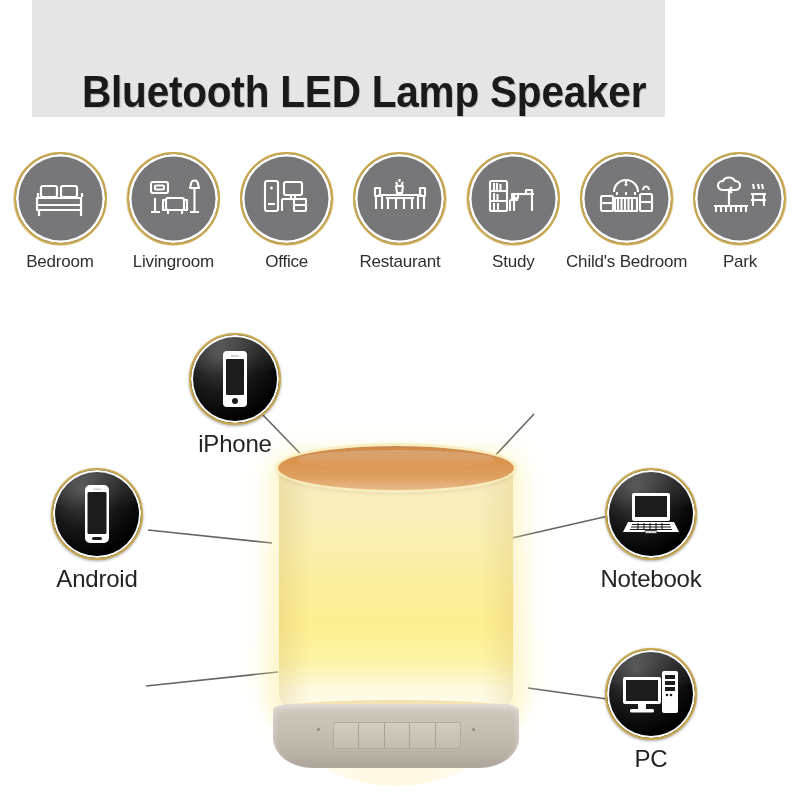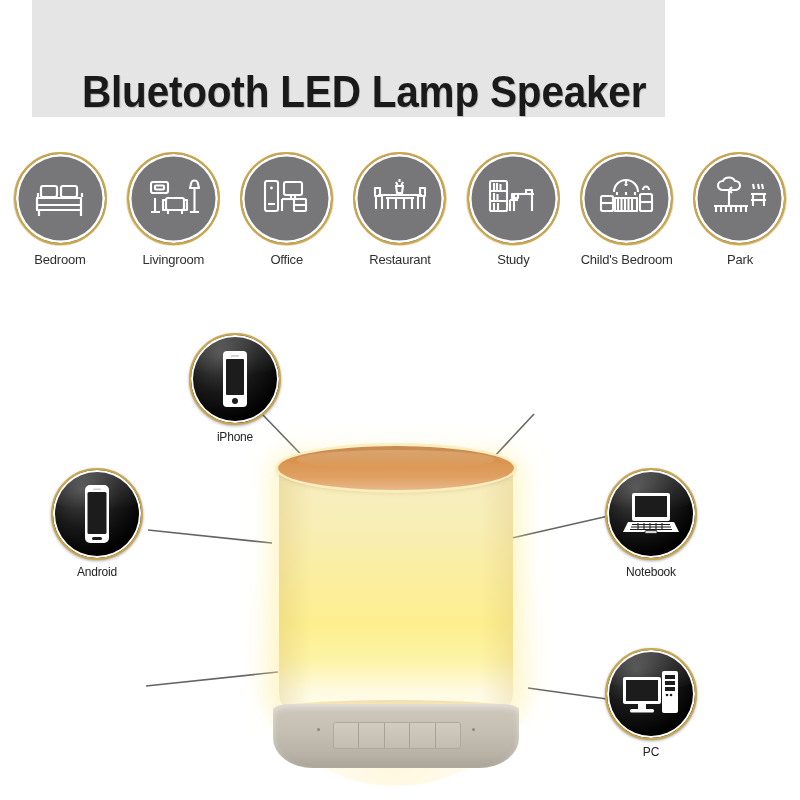"Bedroom" .scene-label { font-size: 13px -> 17px }
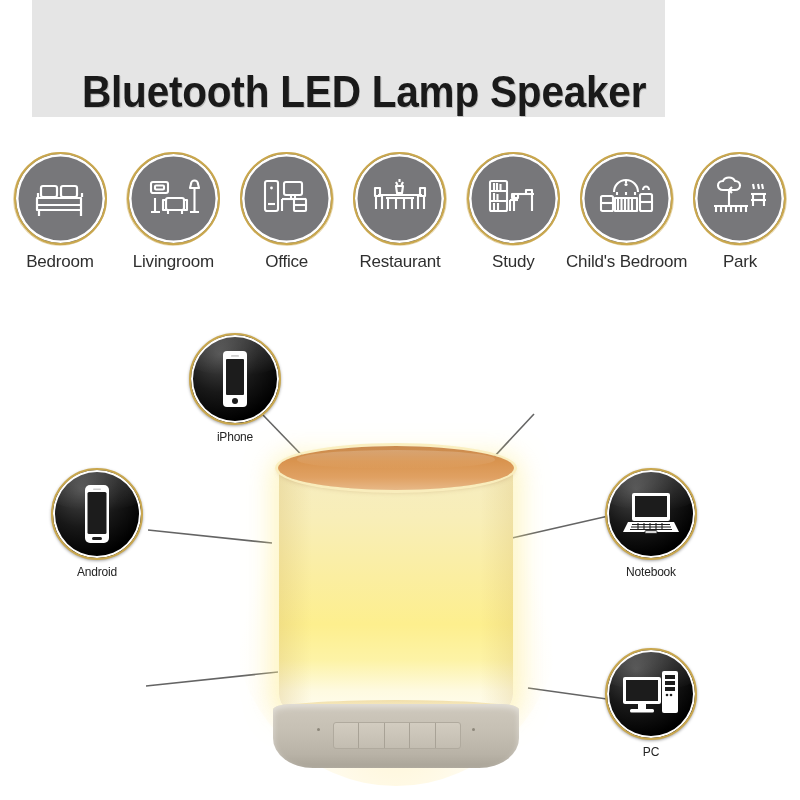"iPhone" .device-label { font-size: 12px -> 24px }
